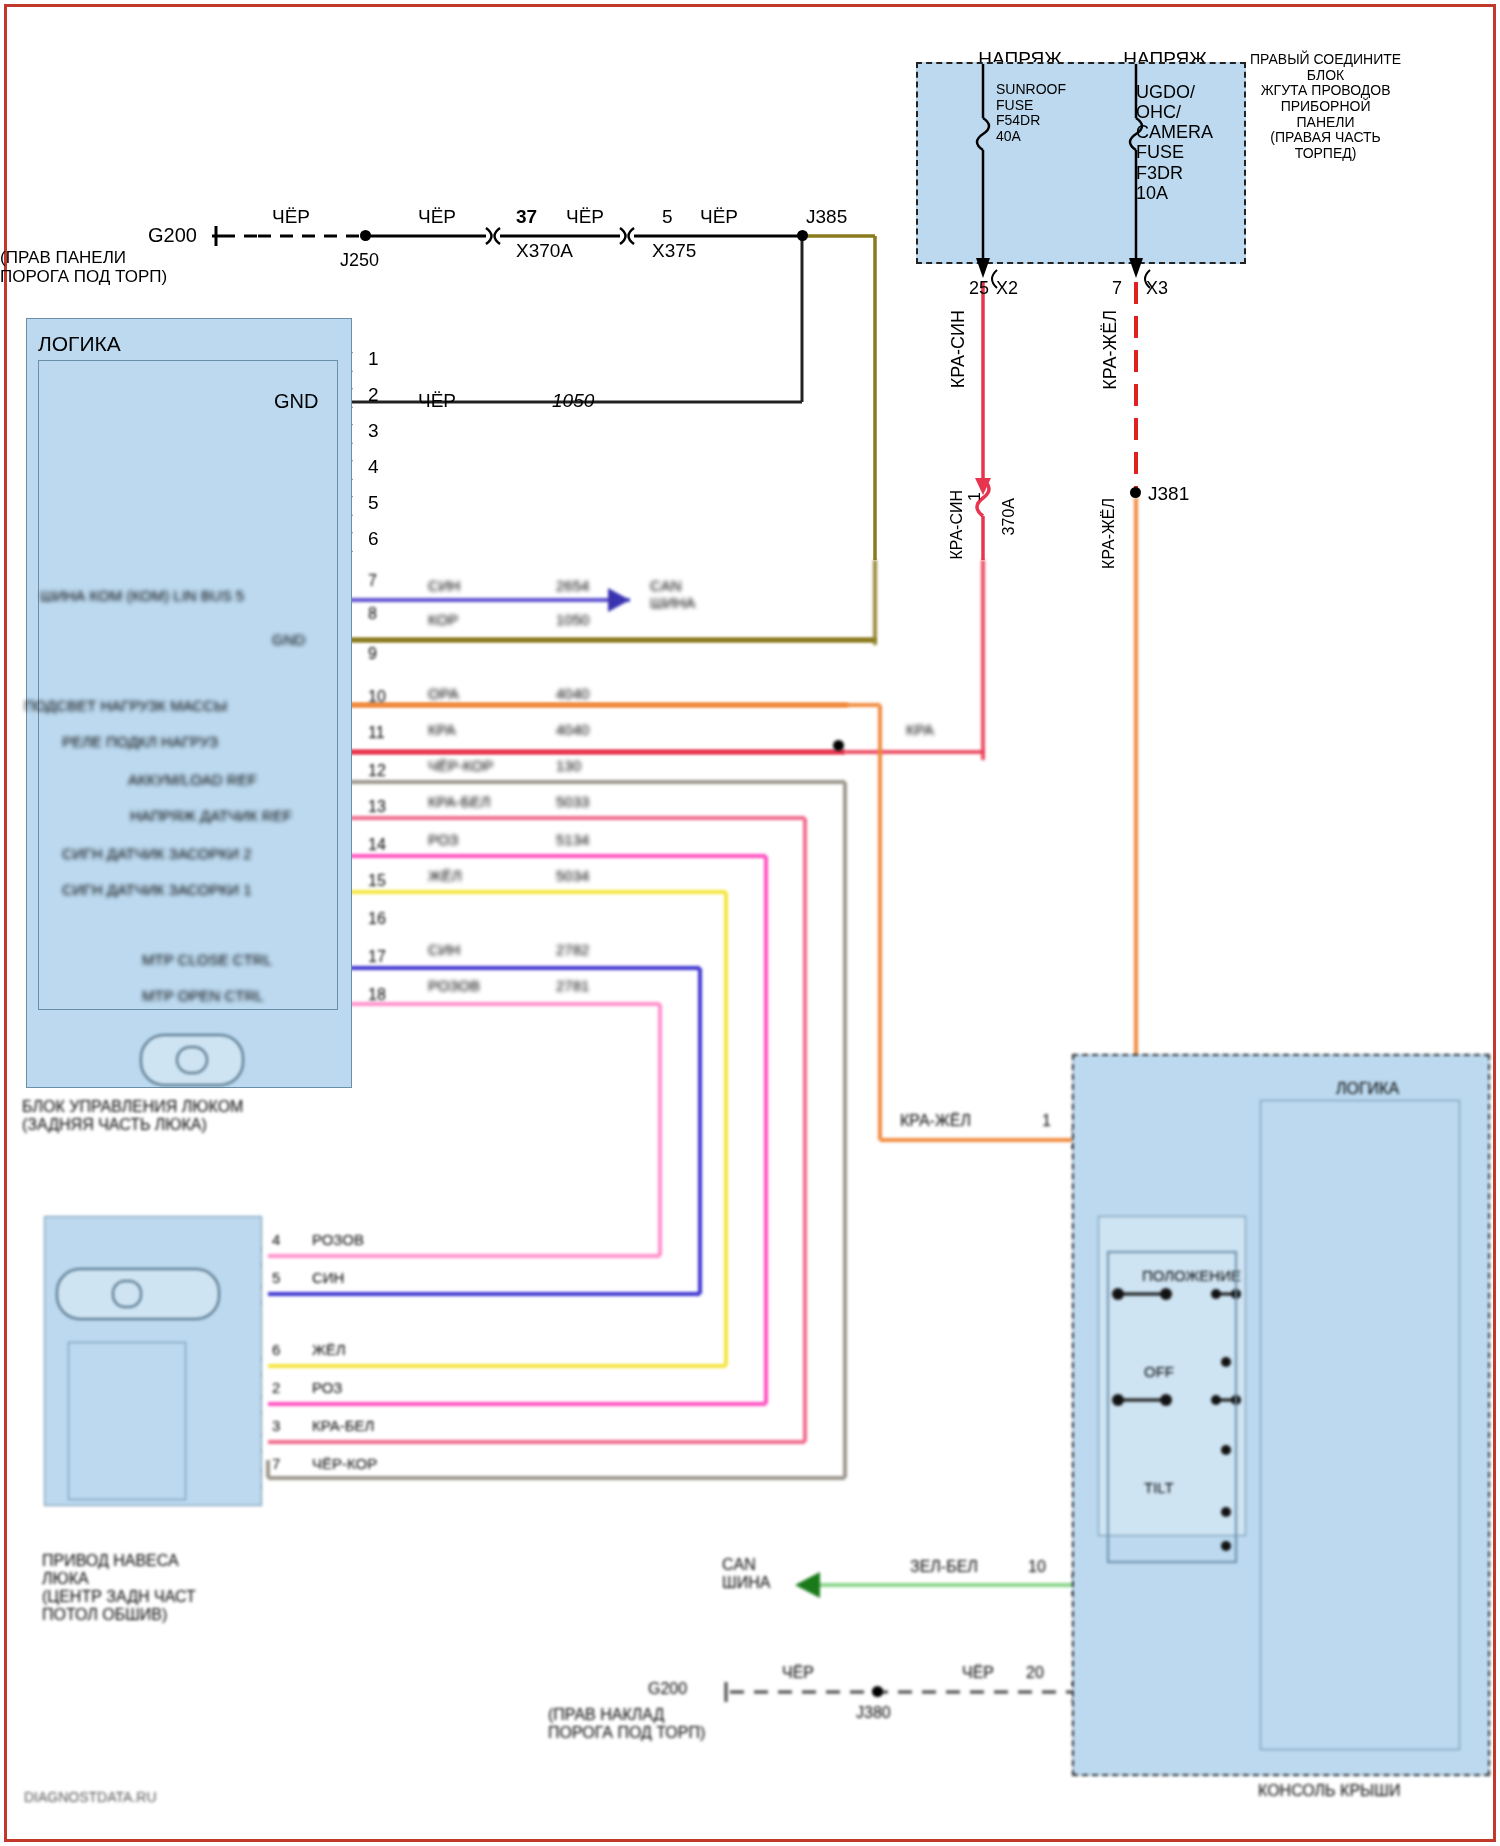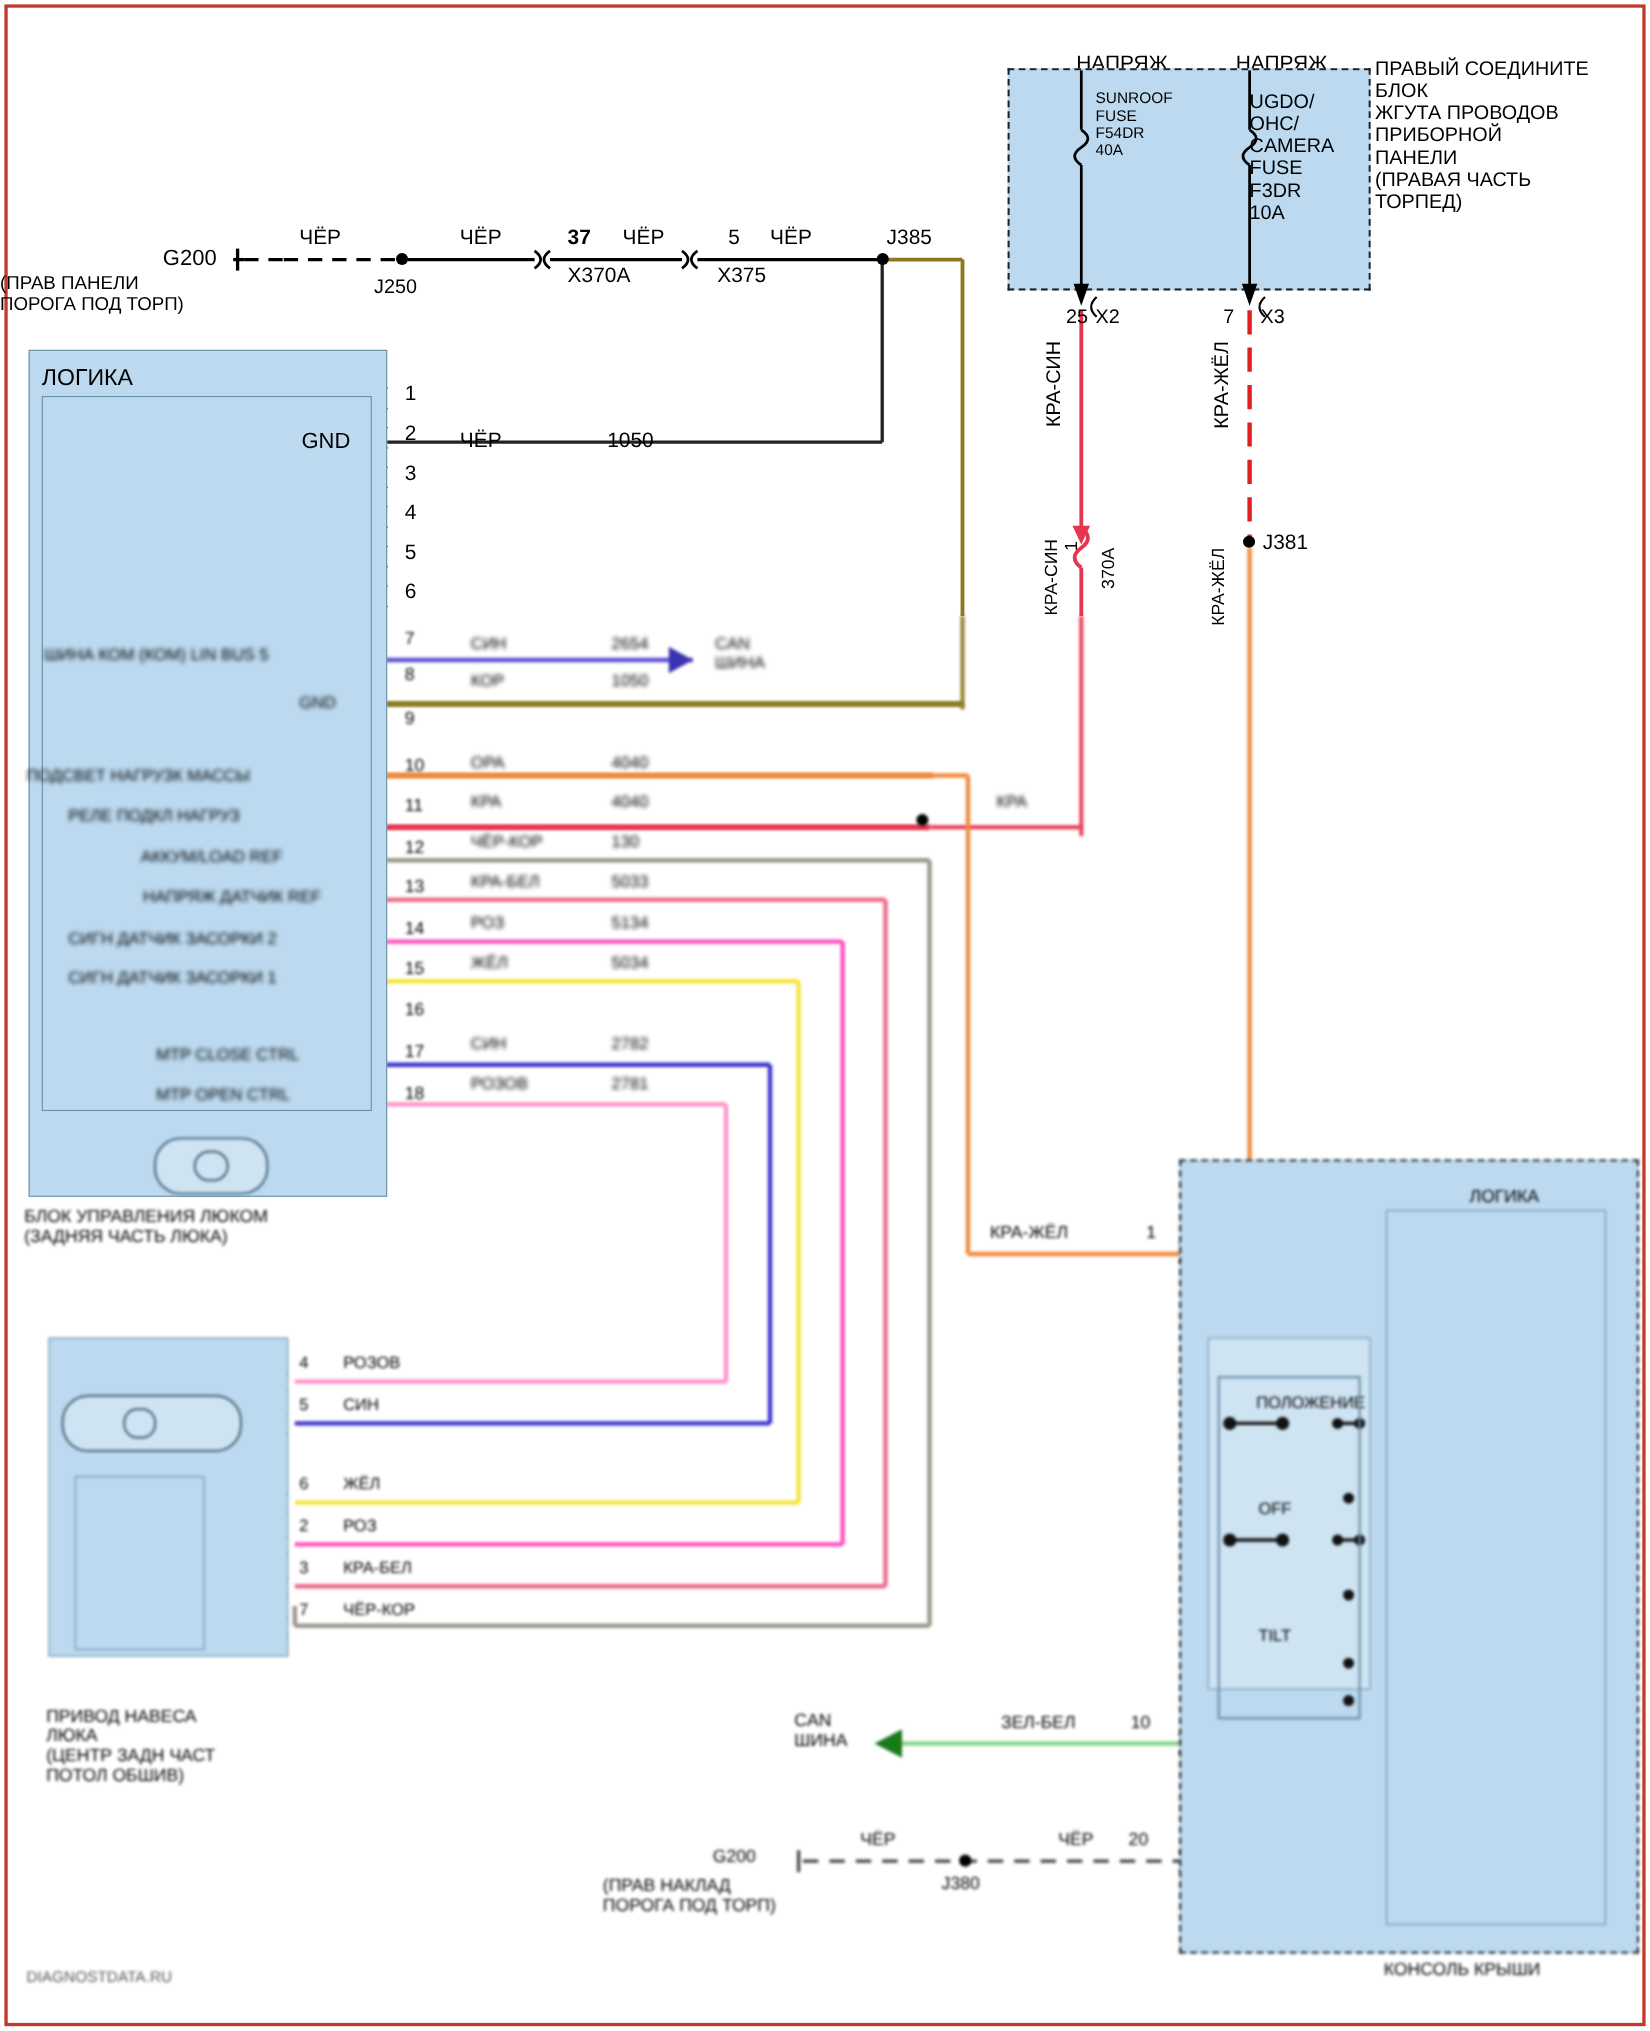"ПРАВЫЙ СОЕДИНИТЕ" div.lbl { font-size: 18px -> 14px; text-align: none -> center }
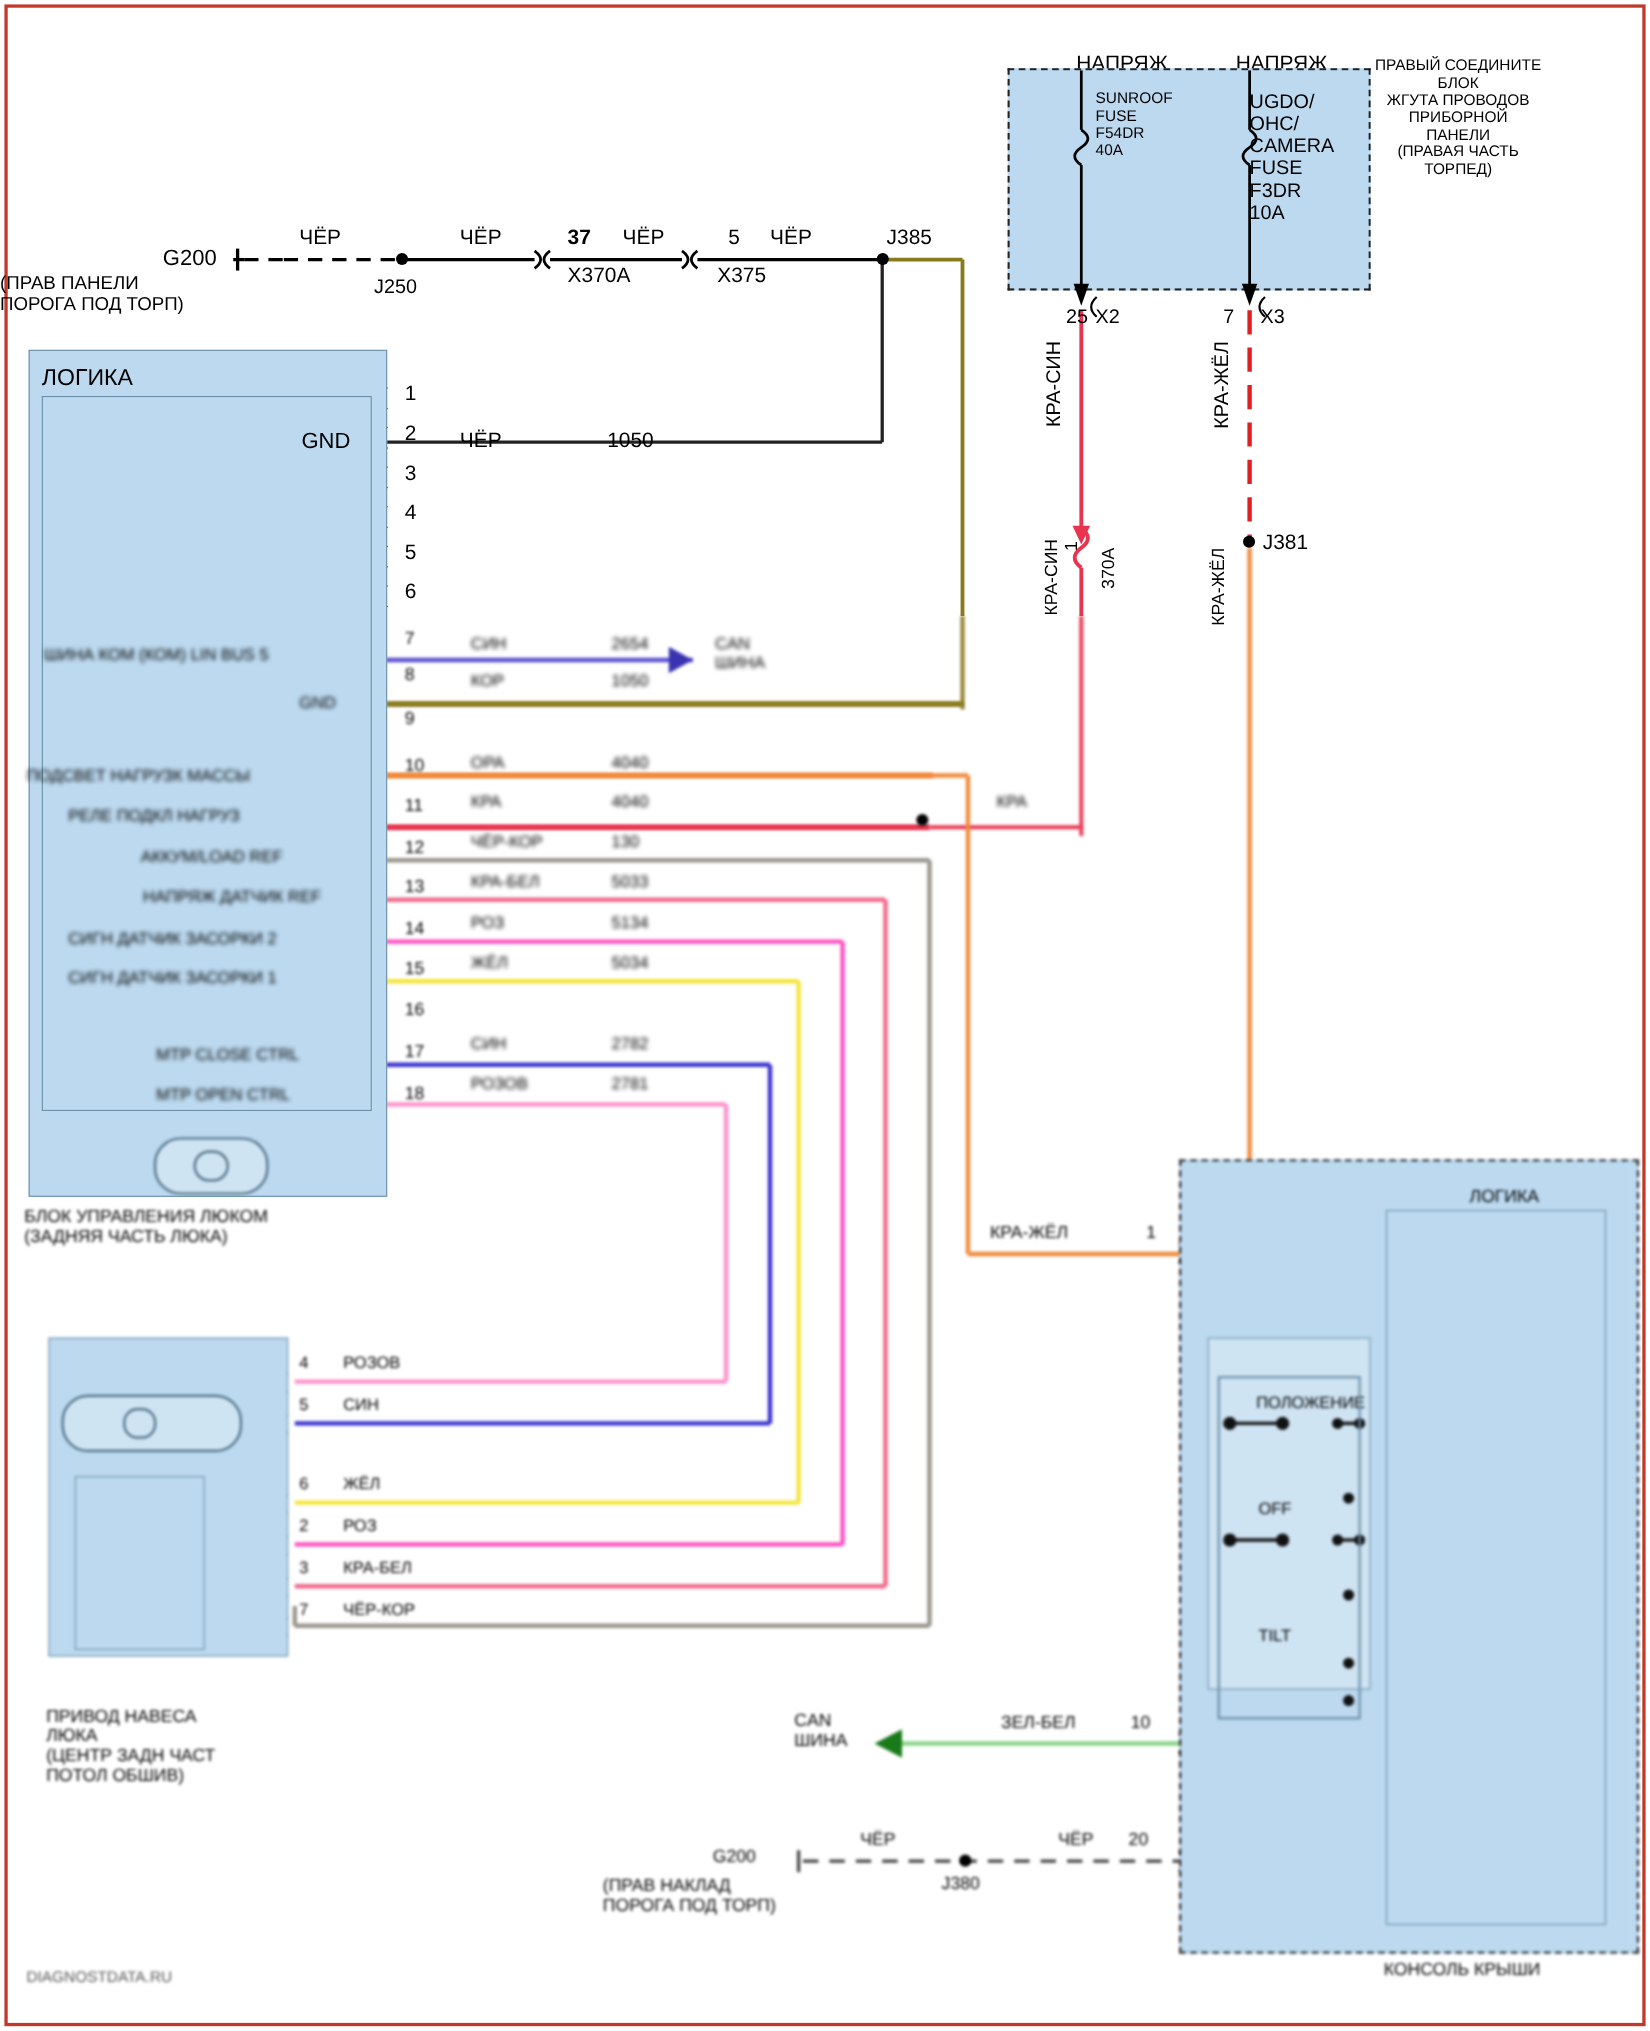"1050" div.lbl { font-style: none -> italic }
